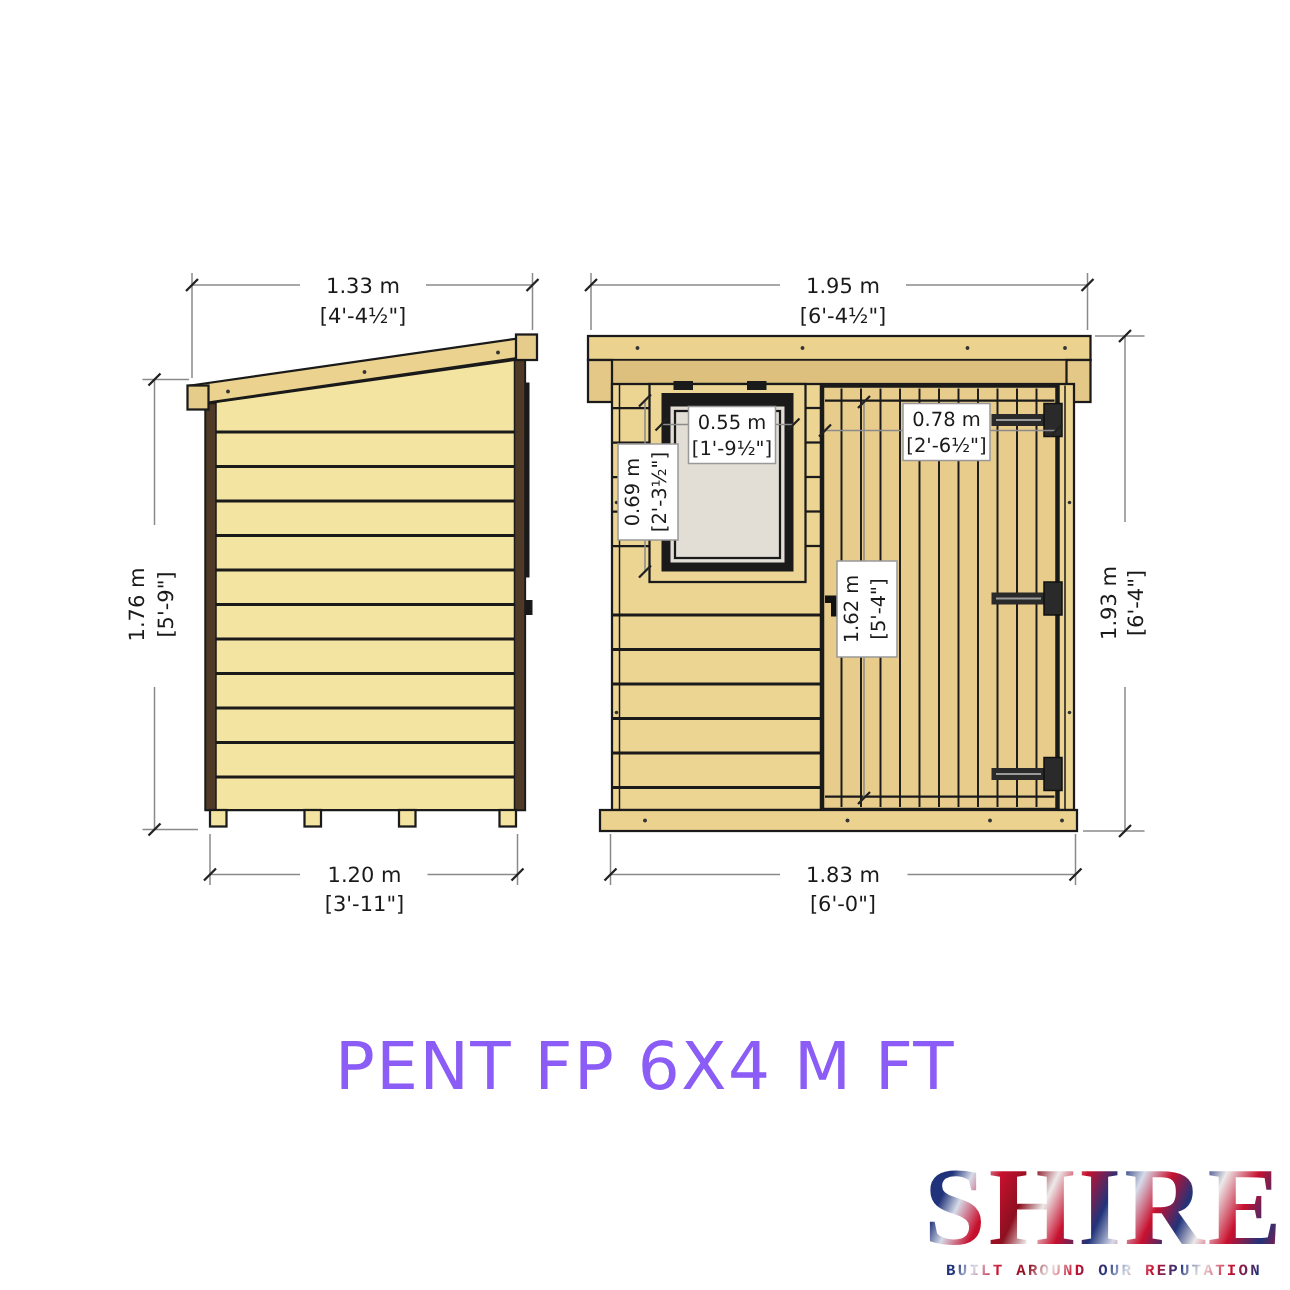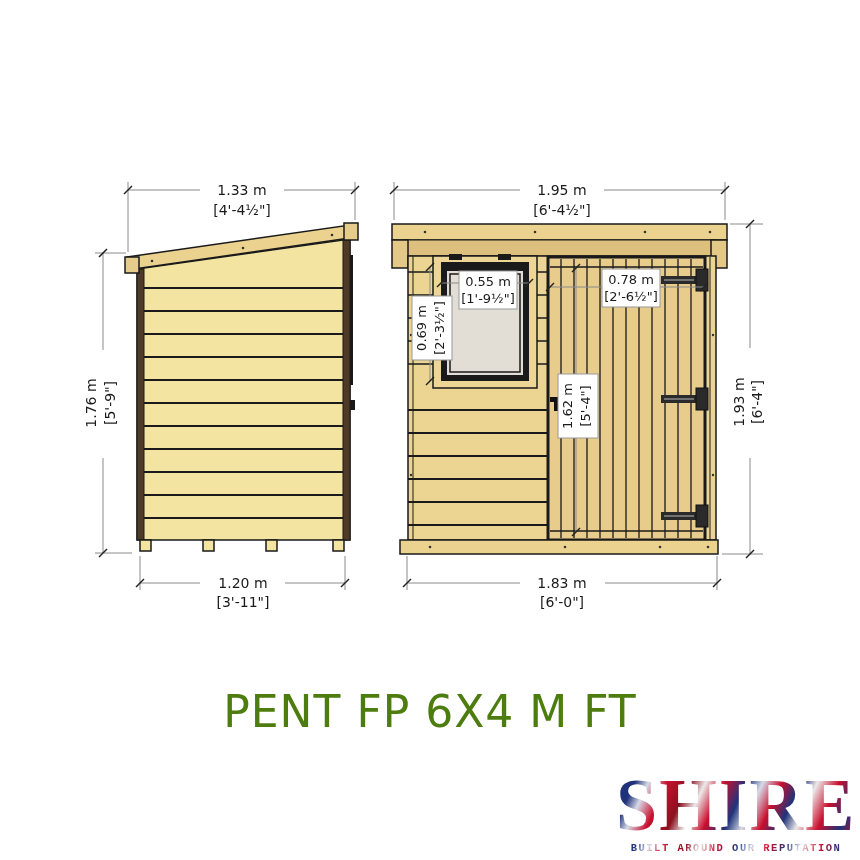"PENT FP 6X4 M FT" #title { color: #4d7c0f -> #8b5cf6 }
